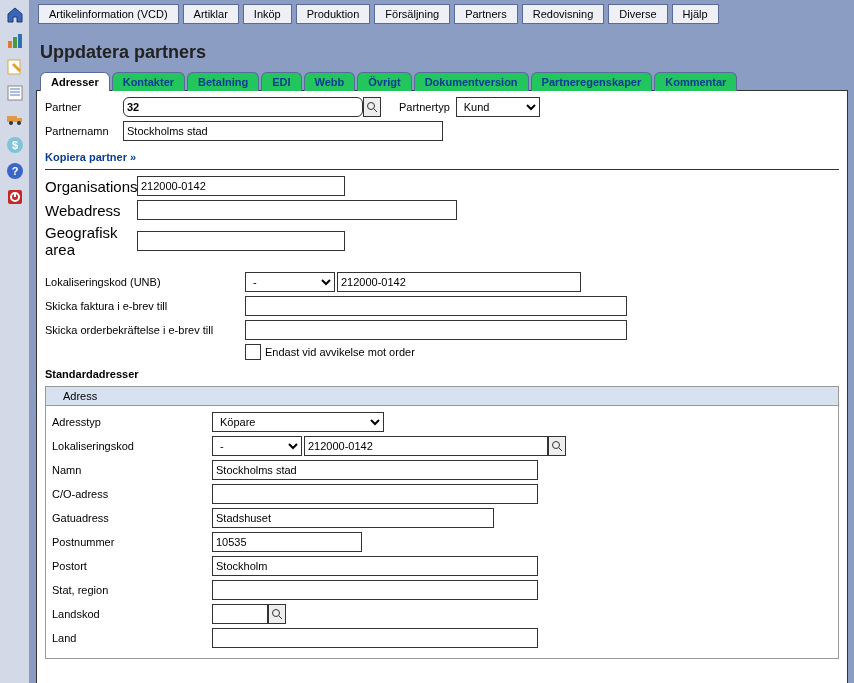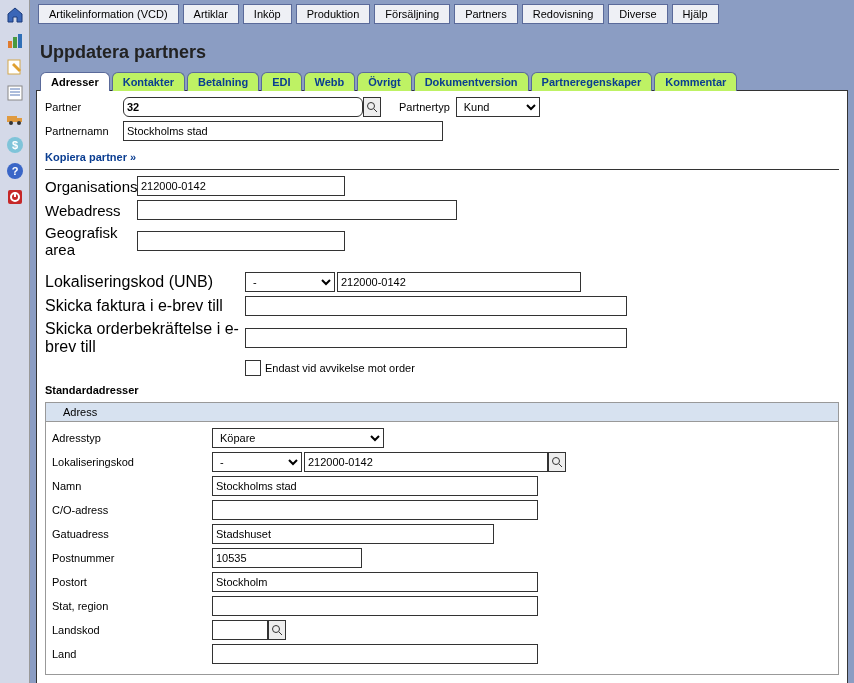"Kontakter" .tab { background: #bef264 -> #22c55e }
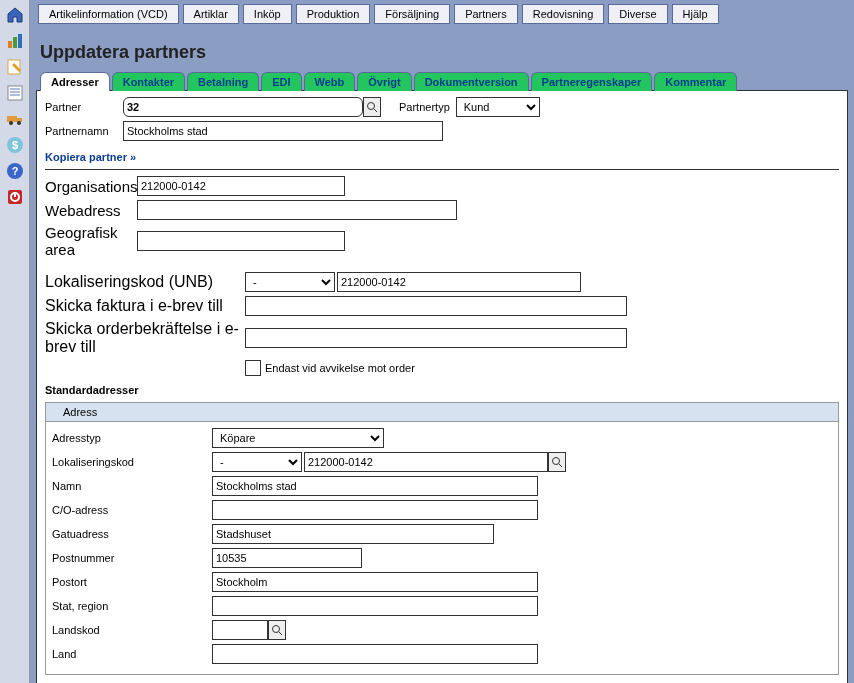"Lokaliseringskod (UNB)" .lbl-wide { font-size: 16px -> 11px }
